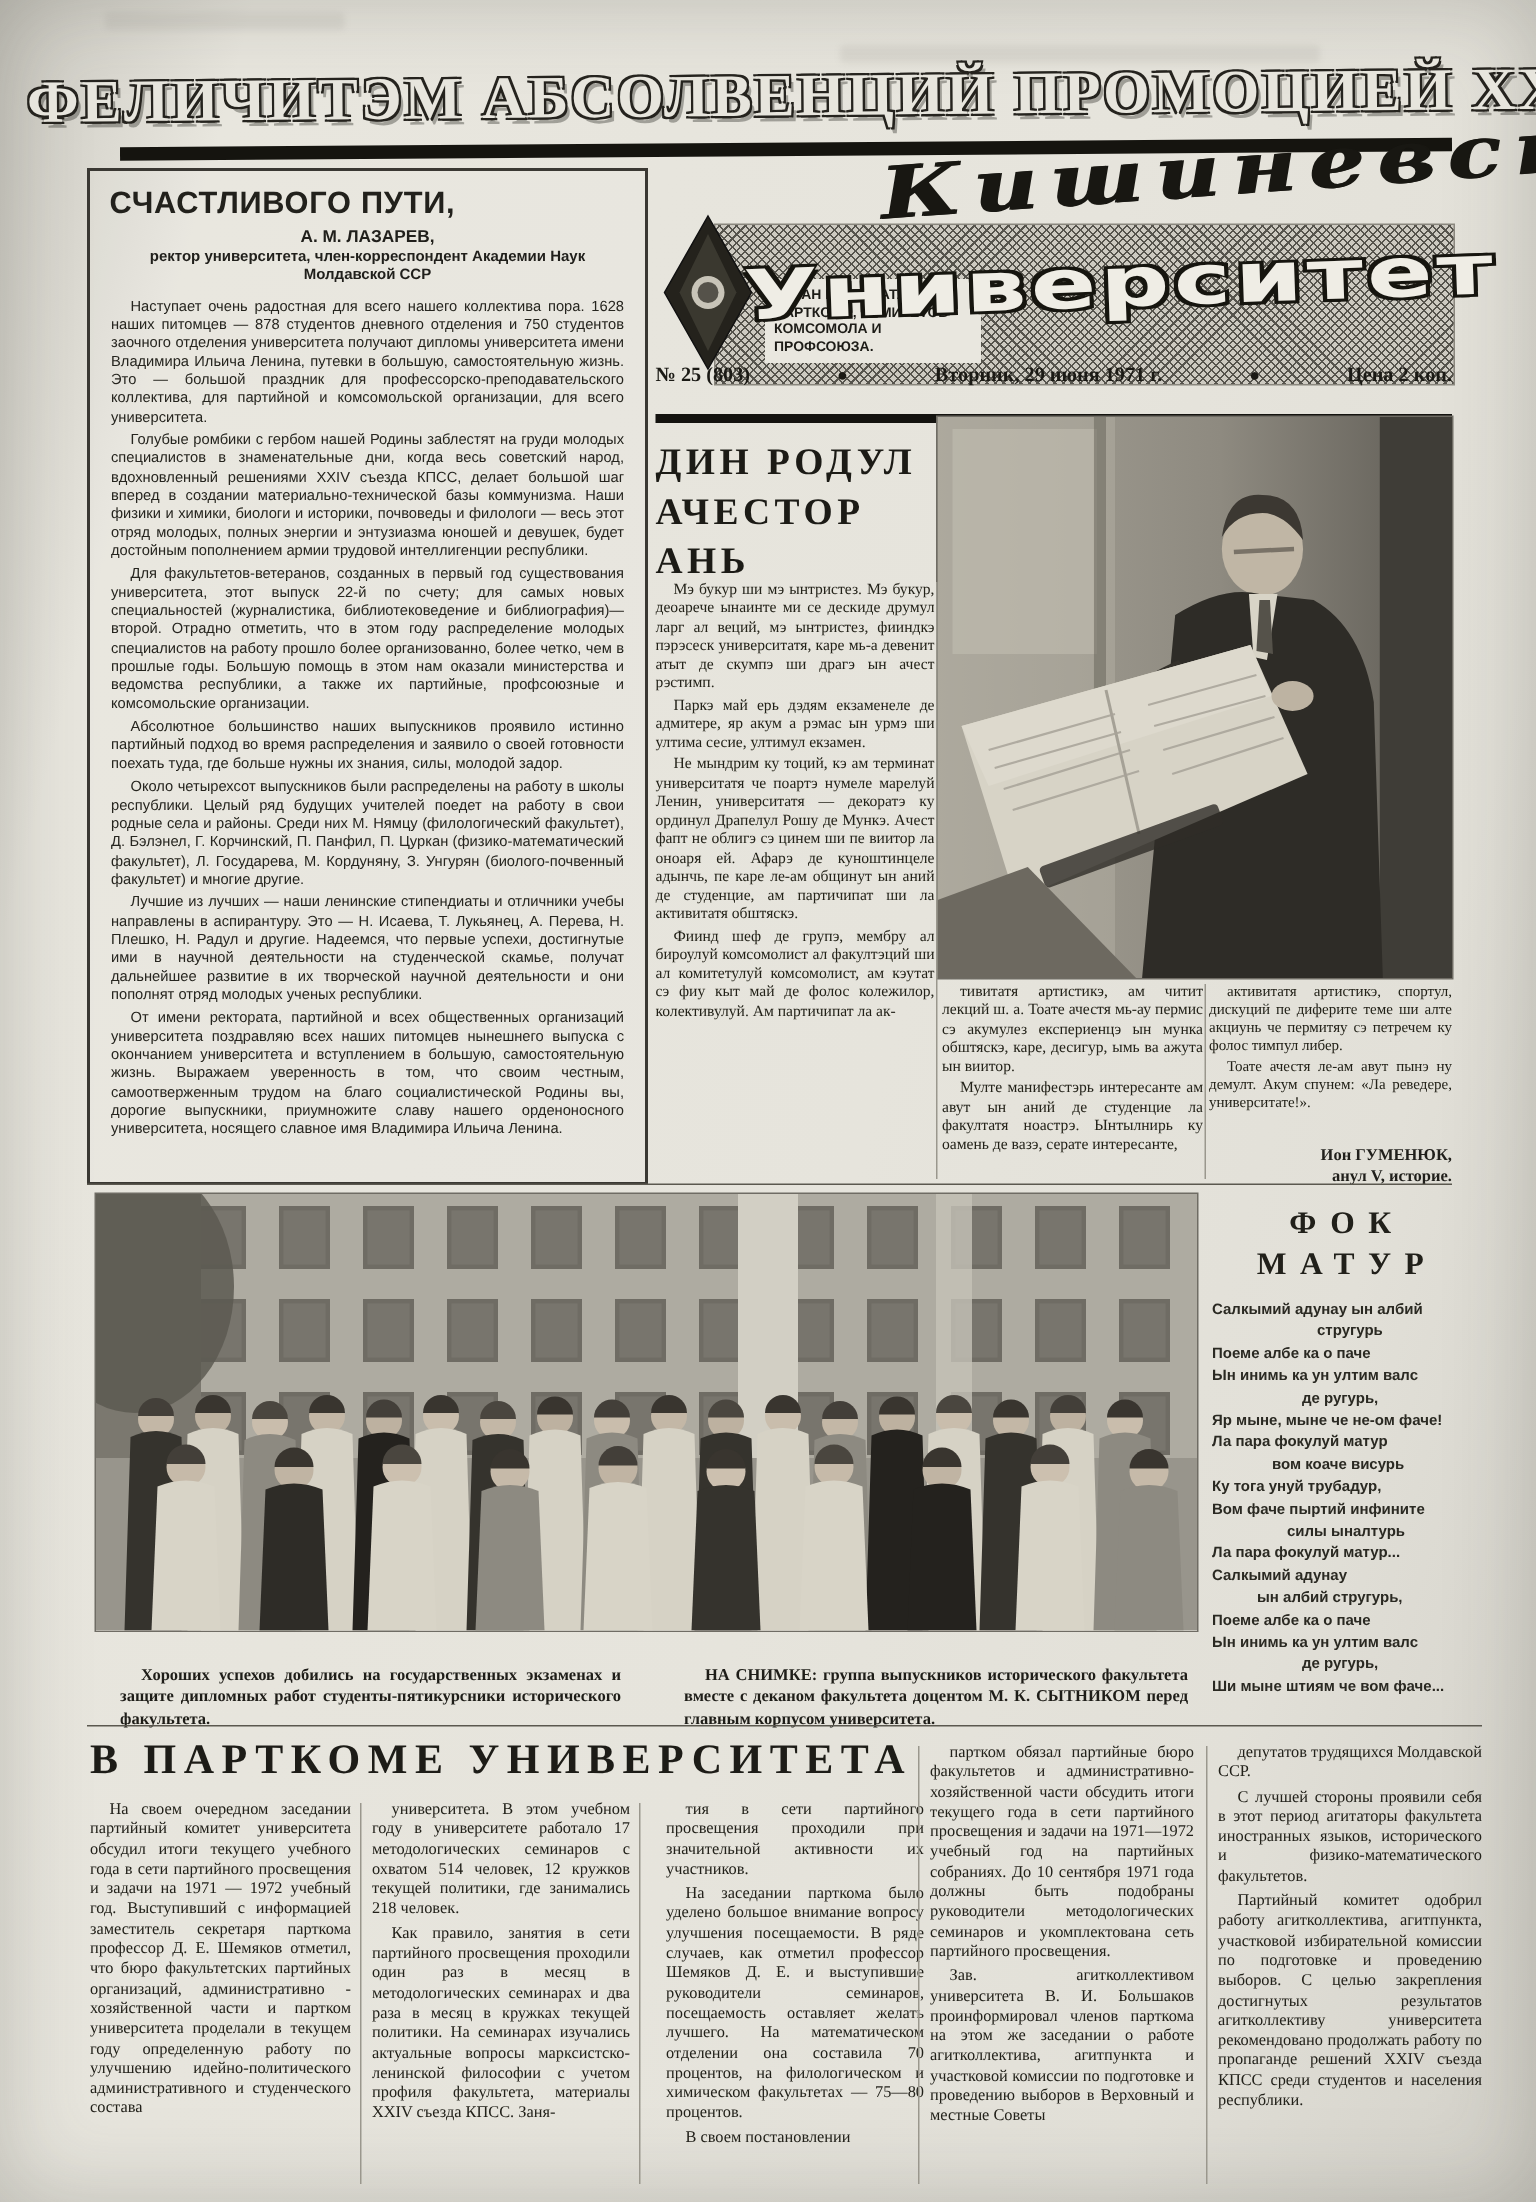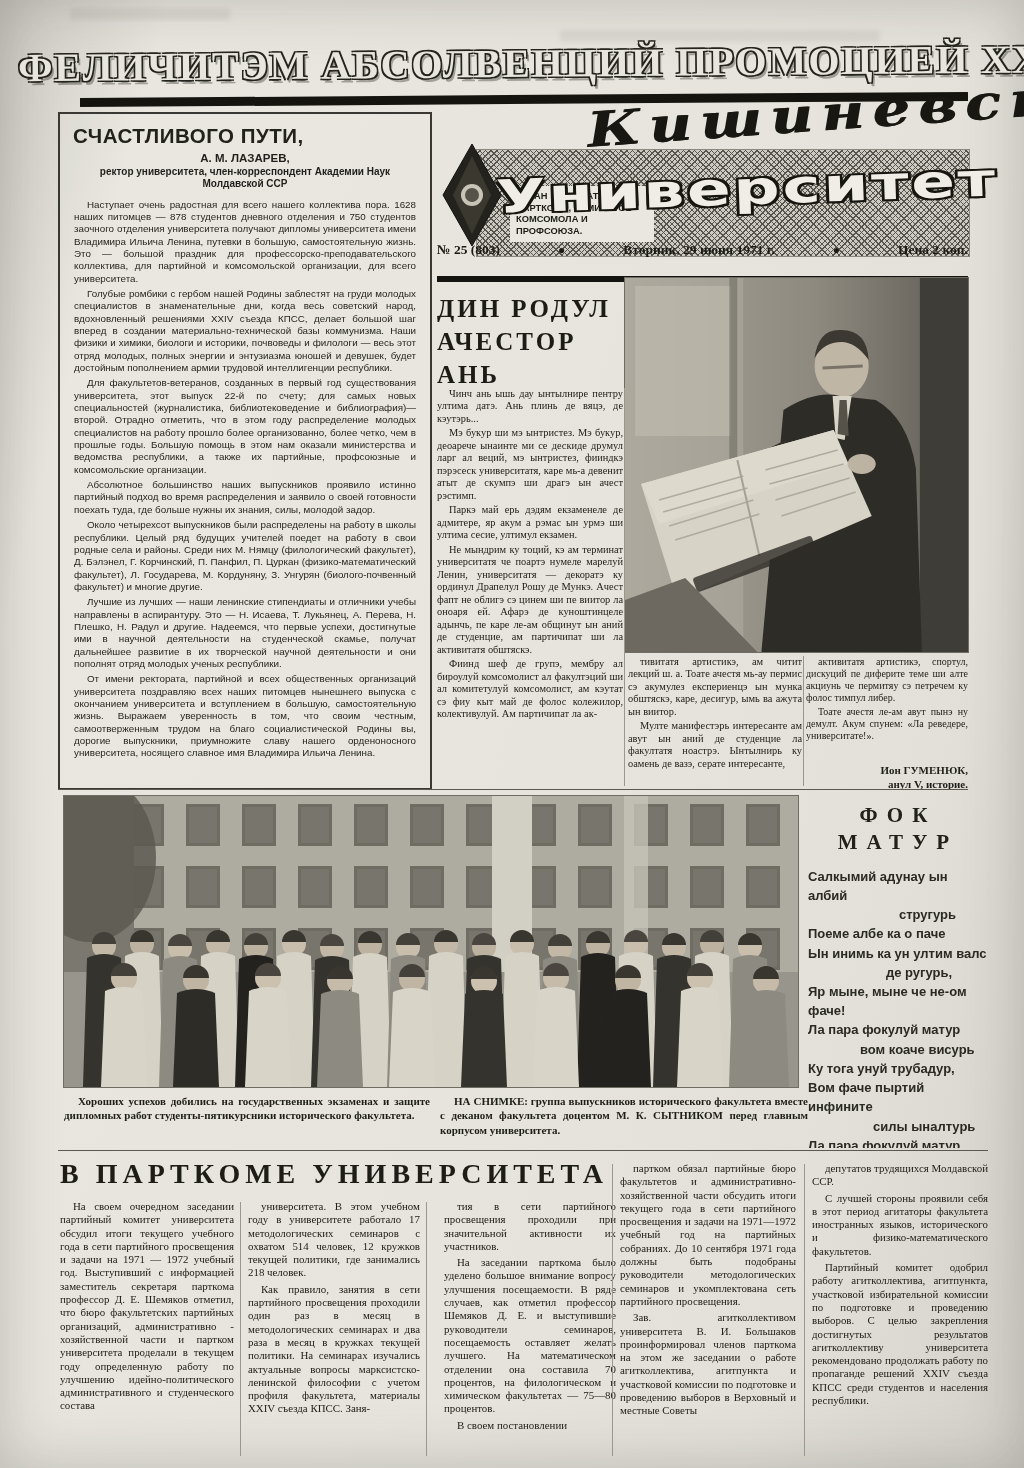"Чинч ань ышь дау ынтылнире" p { html: <p>Чинч ань ышь дау ынтылнире пентру ултима датэ. Ань плинь де вяцэ, де кэутэрь...</p> -> none }
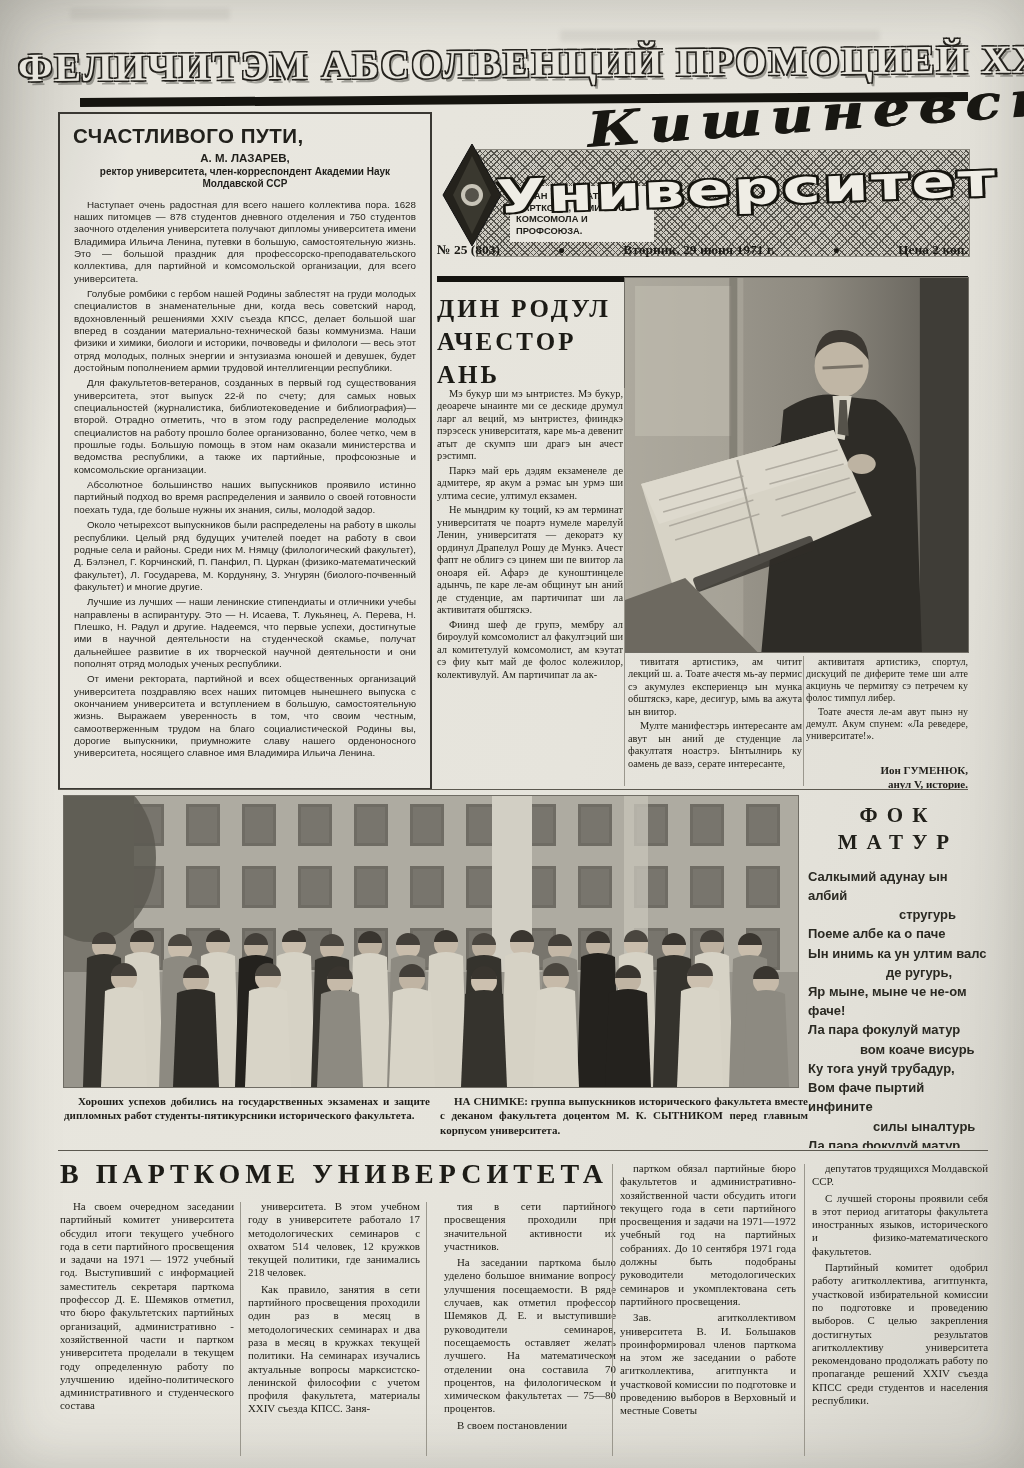"Салкымий адунау ын албий" #poem .lines div { font-size: 13px -> 10px }
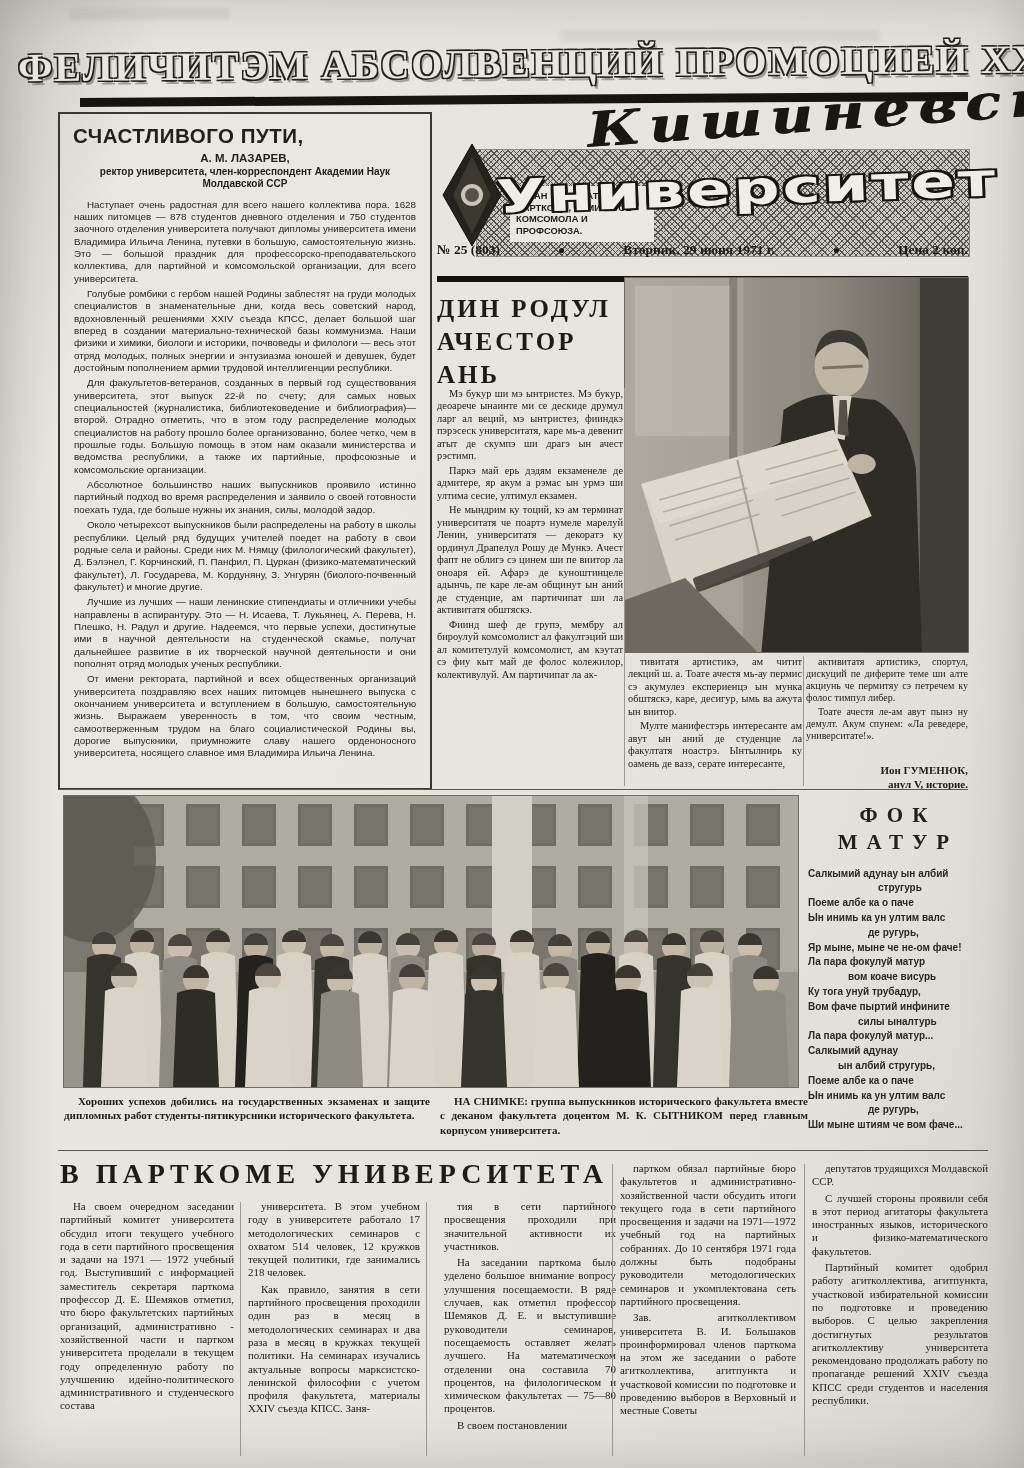"Хороших успехов добились на" .cap p { margin: 0 -> 16px }
